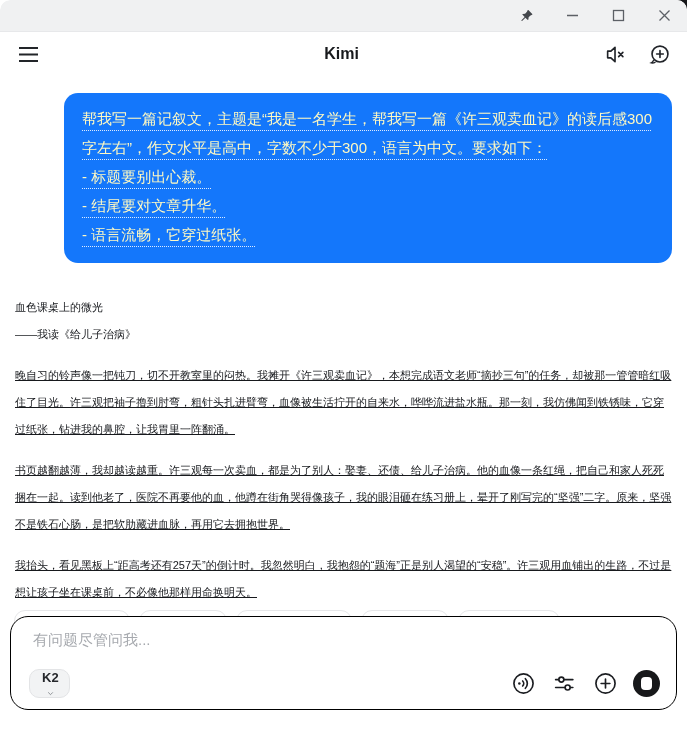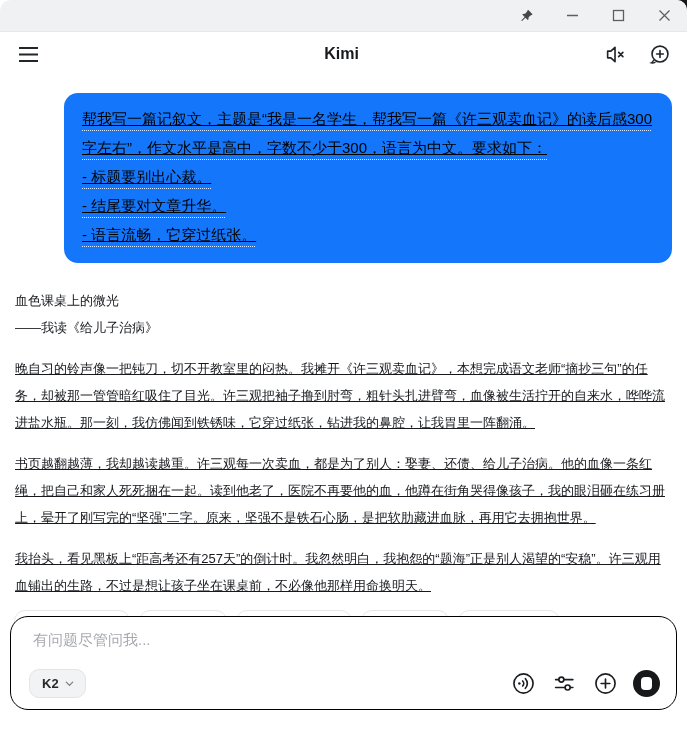"帮我写一篇记叙文，主题是“我是一名学生，帮我写一篇《许三观卖血记》的读后感300" .bubble { color: #000000 -> #fef9c3; text-decoration: underline -> none }
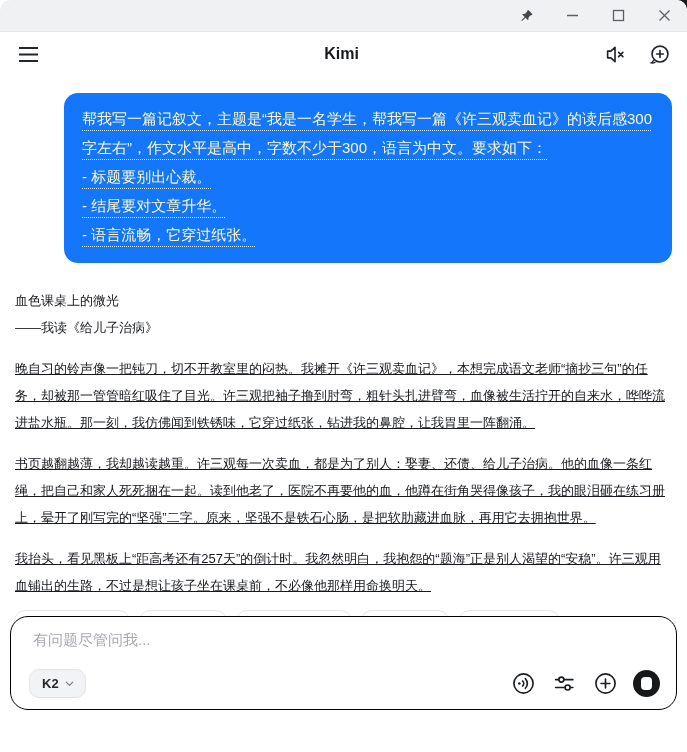"血色课桌上的微光" .answer { font-size: 13px -> 11px; margin-top: 24px -> 31px }
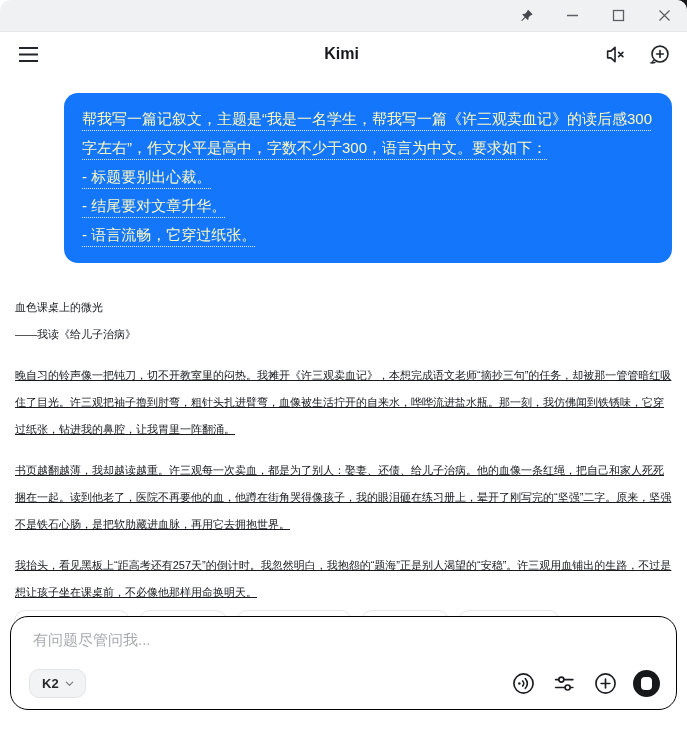"K2" .model-pill { flex-direction: none -> column }
